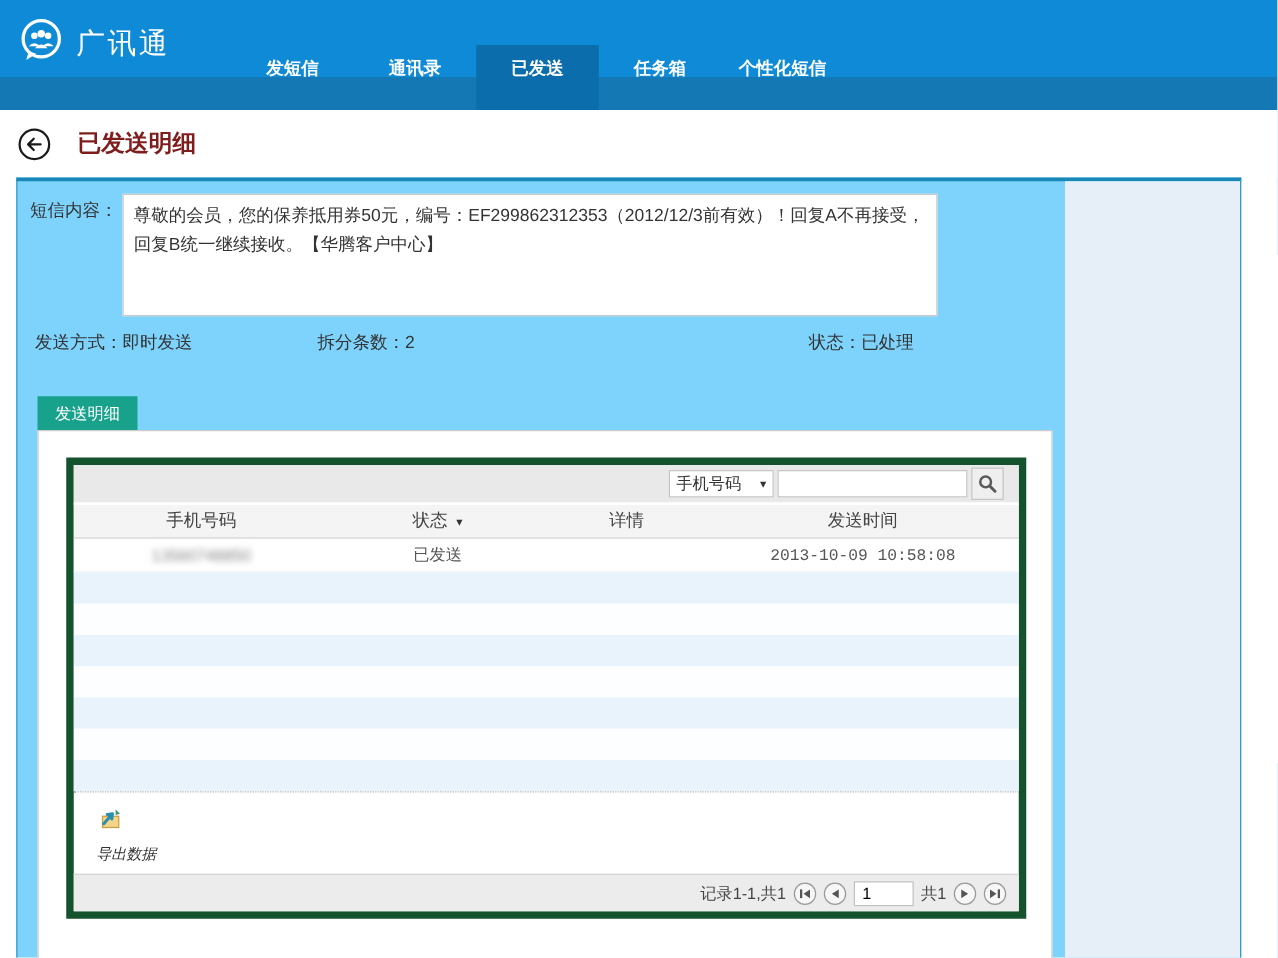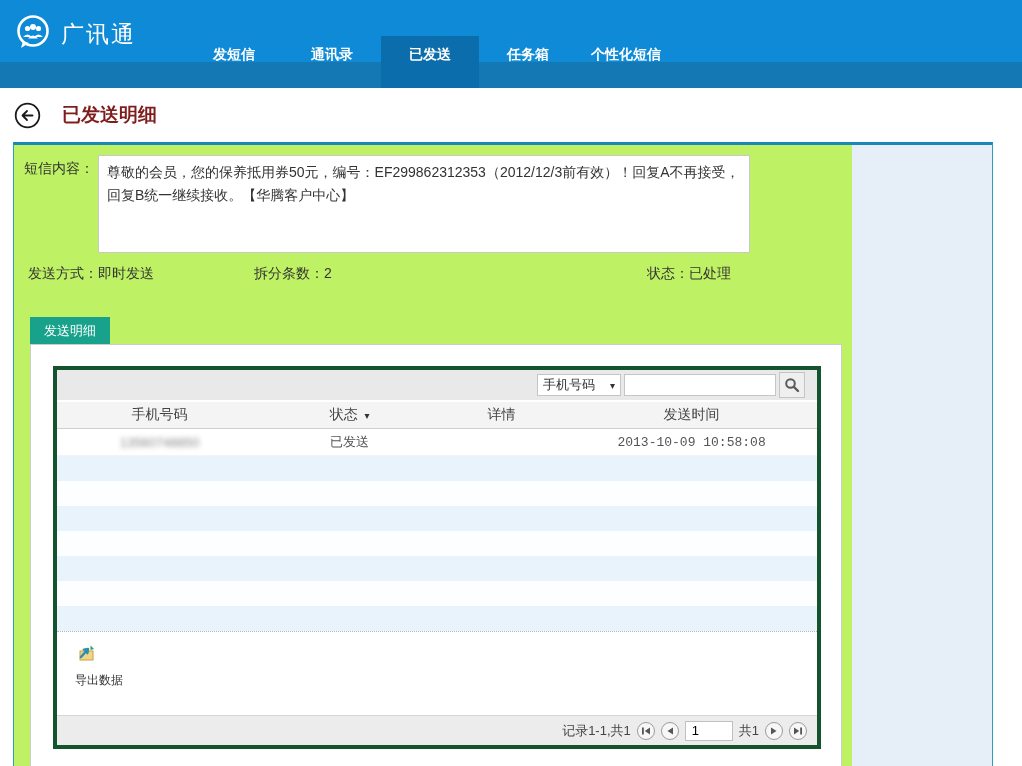"短信内容：" .panel { background: #bef264 -> #7dd3fc }
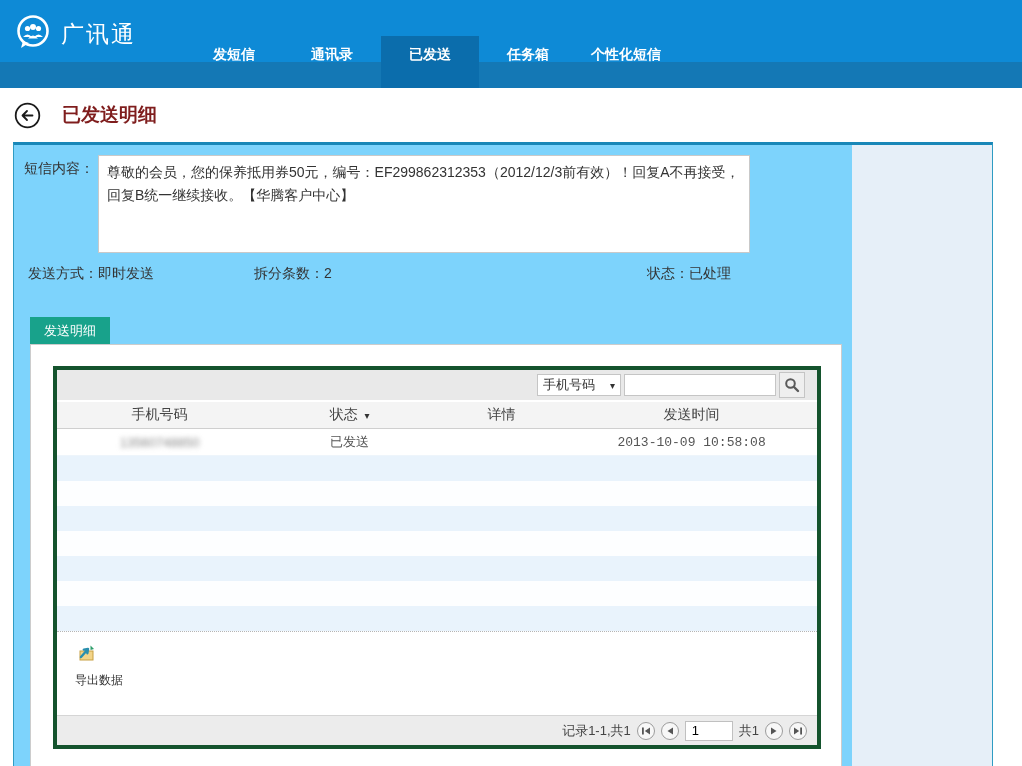"手机号码" .table-wrap { border: 4px solid #14532d -> 6px solid #14532d }
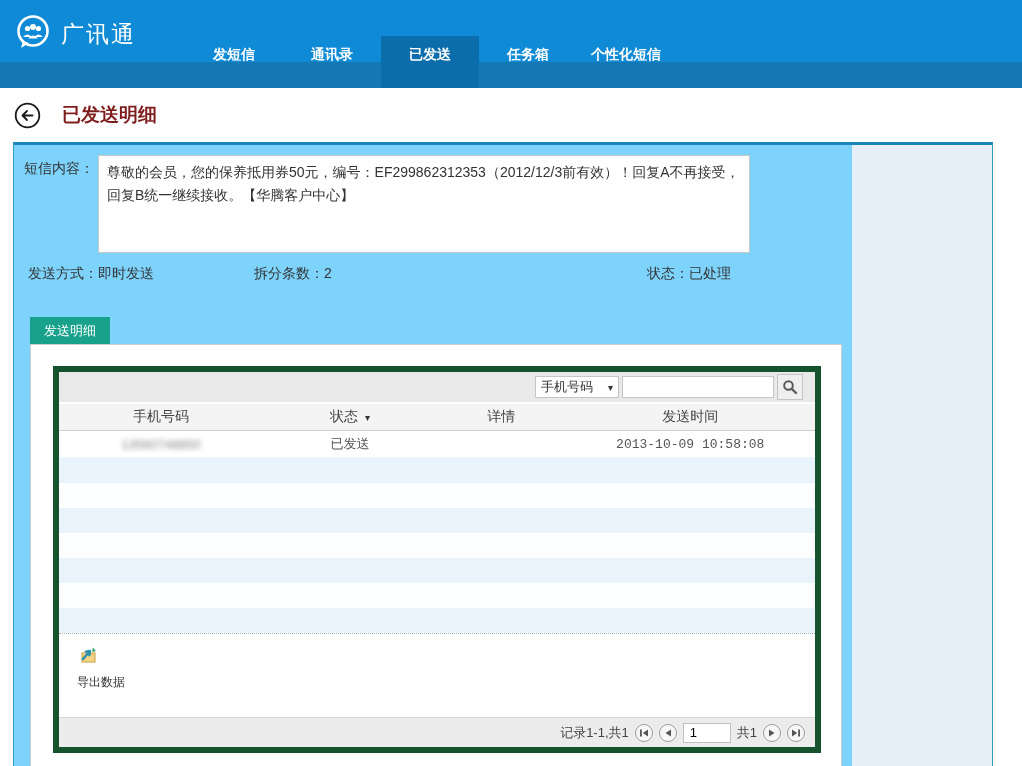"导出数据" .export-row { font-style: none -> italic; height: 84px -> 66px }
